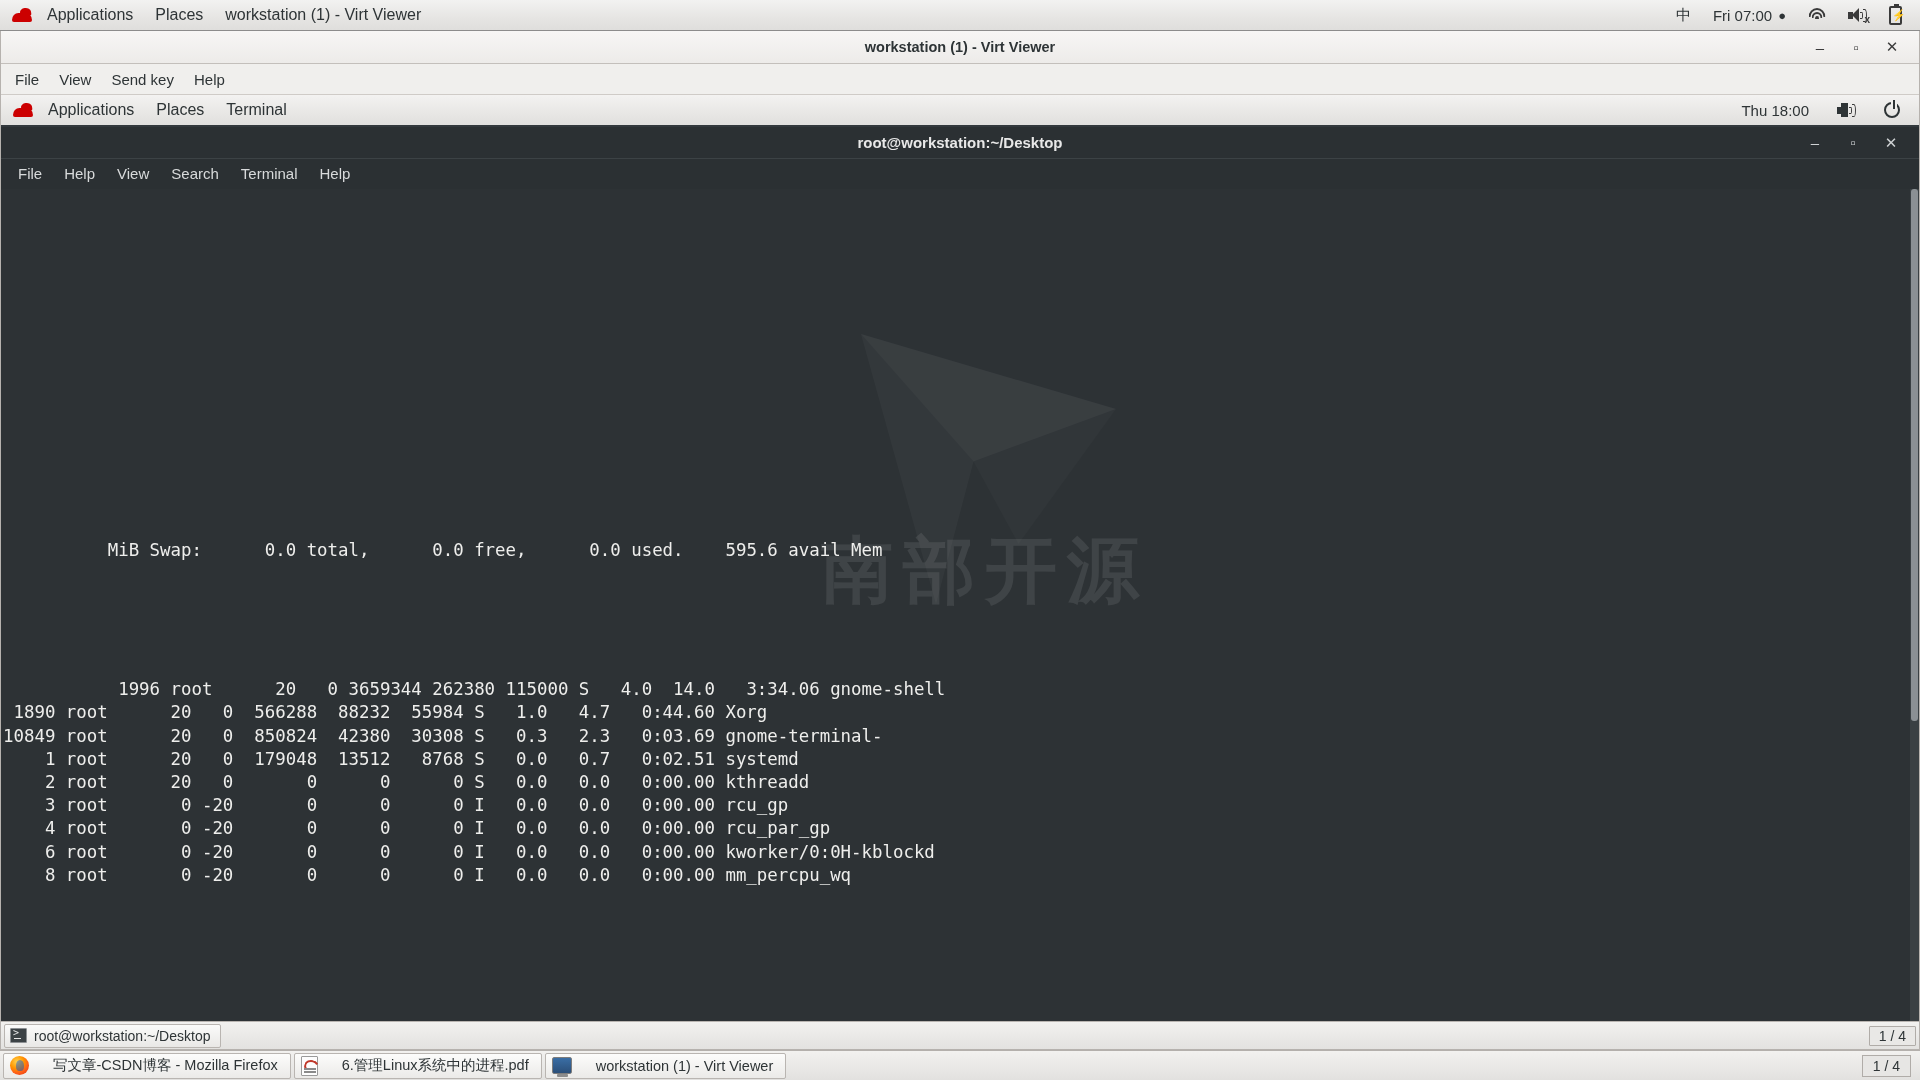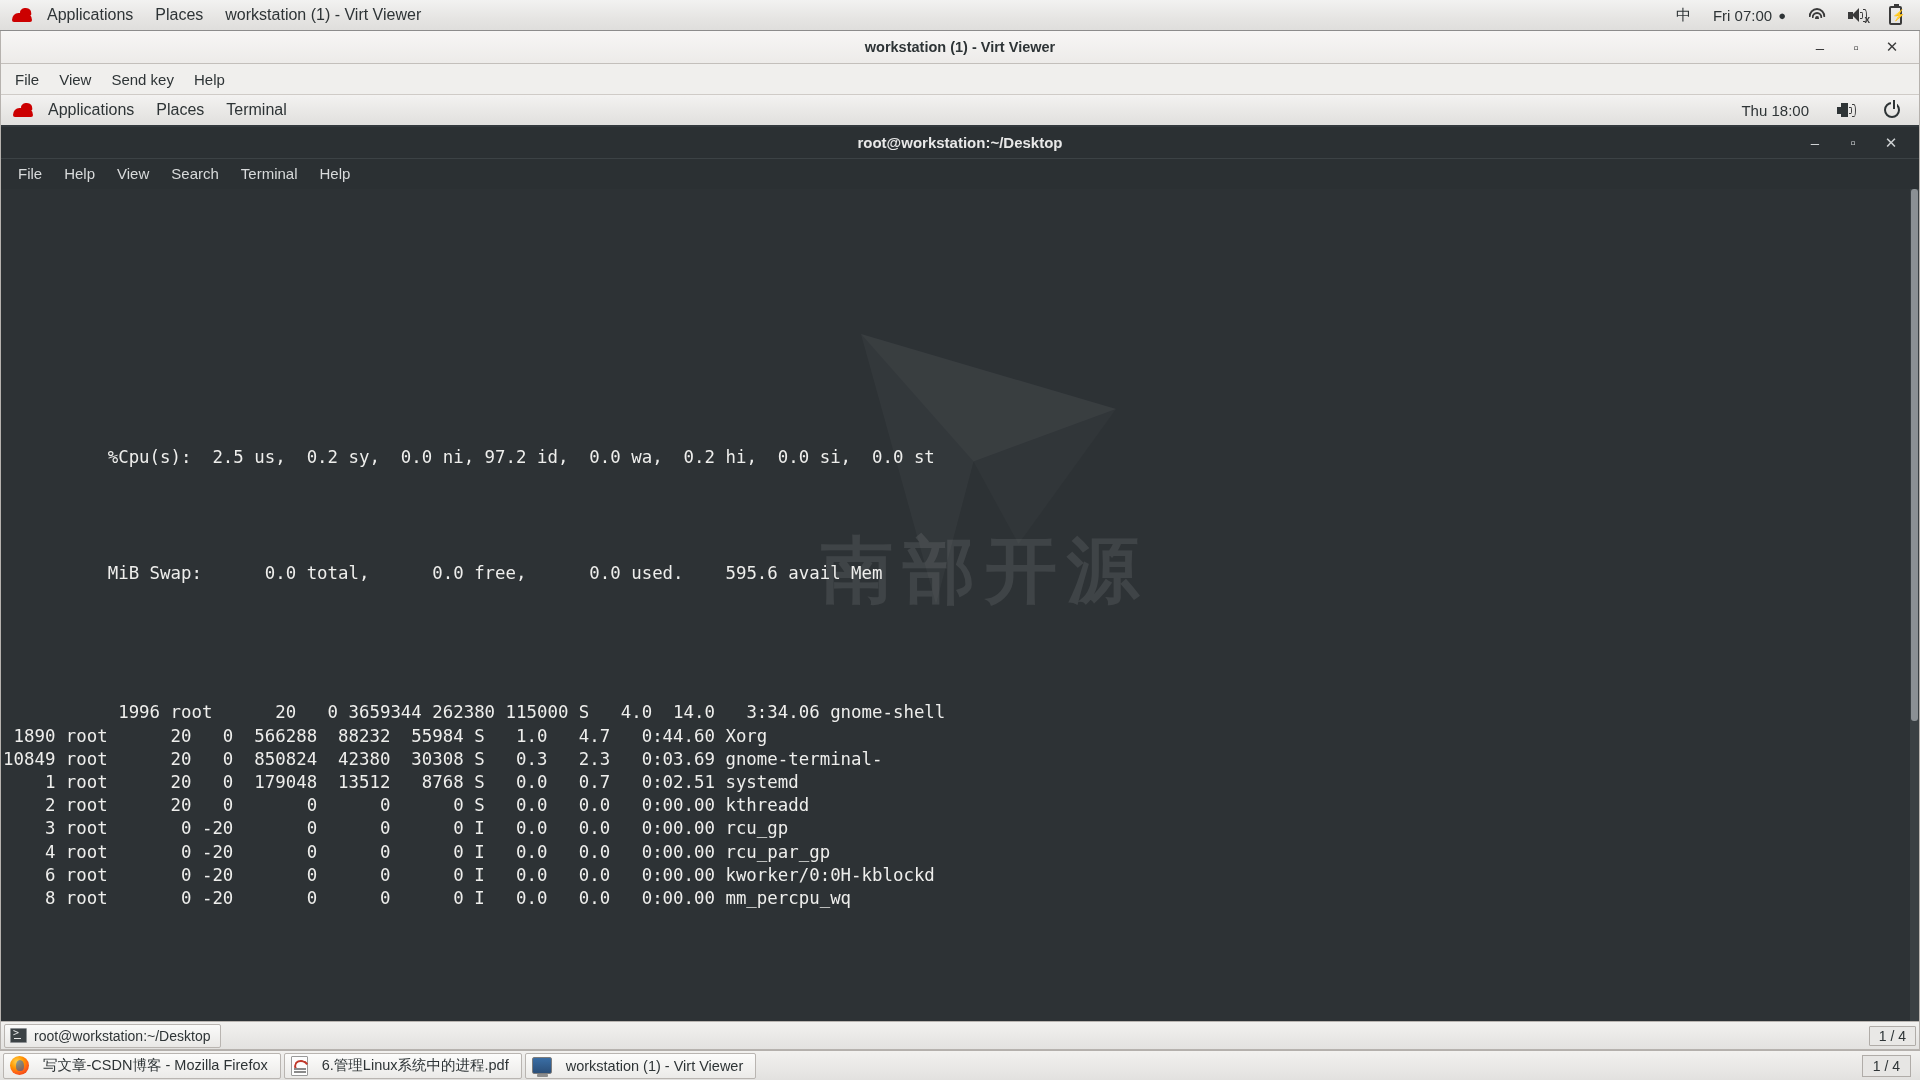"%Cpu(s): 2.5 us, 0.2 sy," span { html: <span>%Cpu(s): 2.5 us, 0.2 sy, 0.0 ni, 97.2 id, 0.0 wa, 0.2 hi, 0.0 si, 0.0 st</span> -> none }
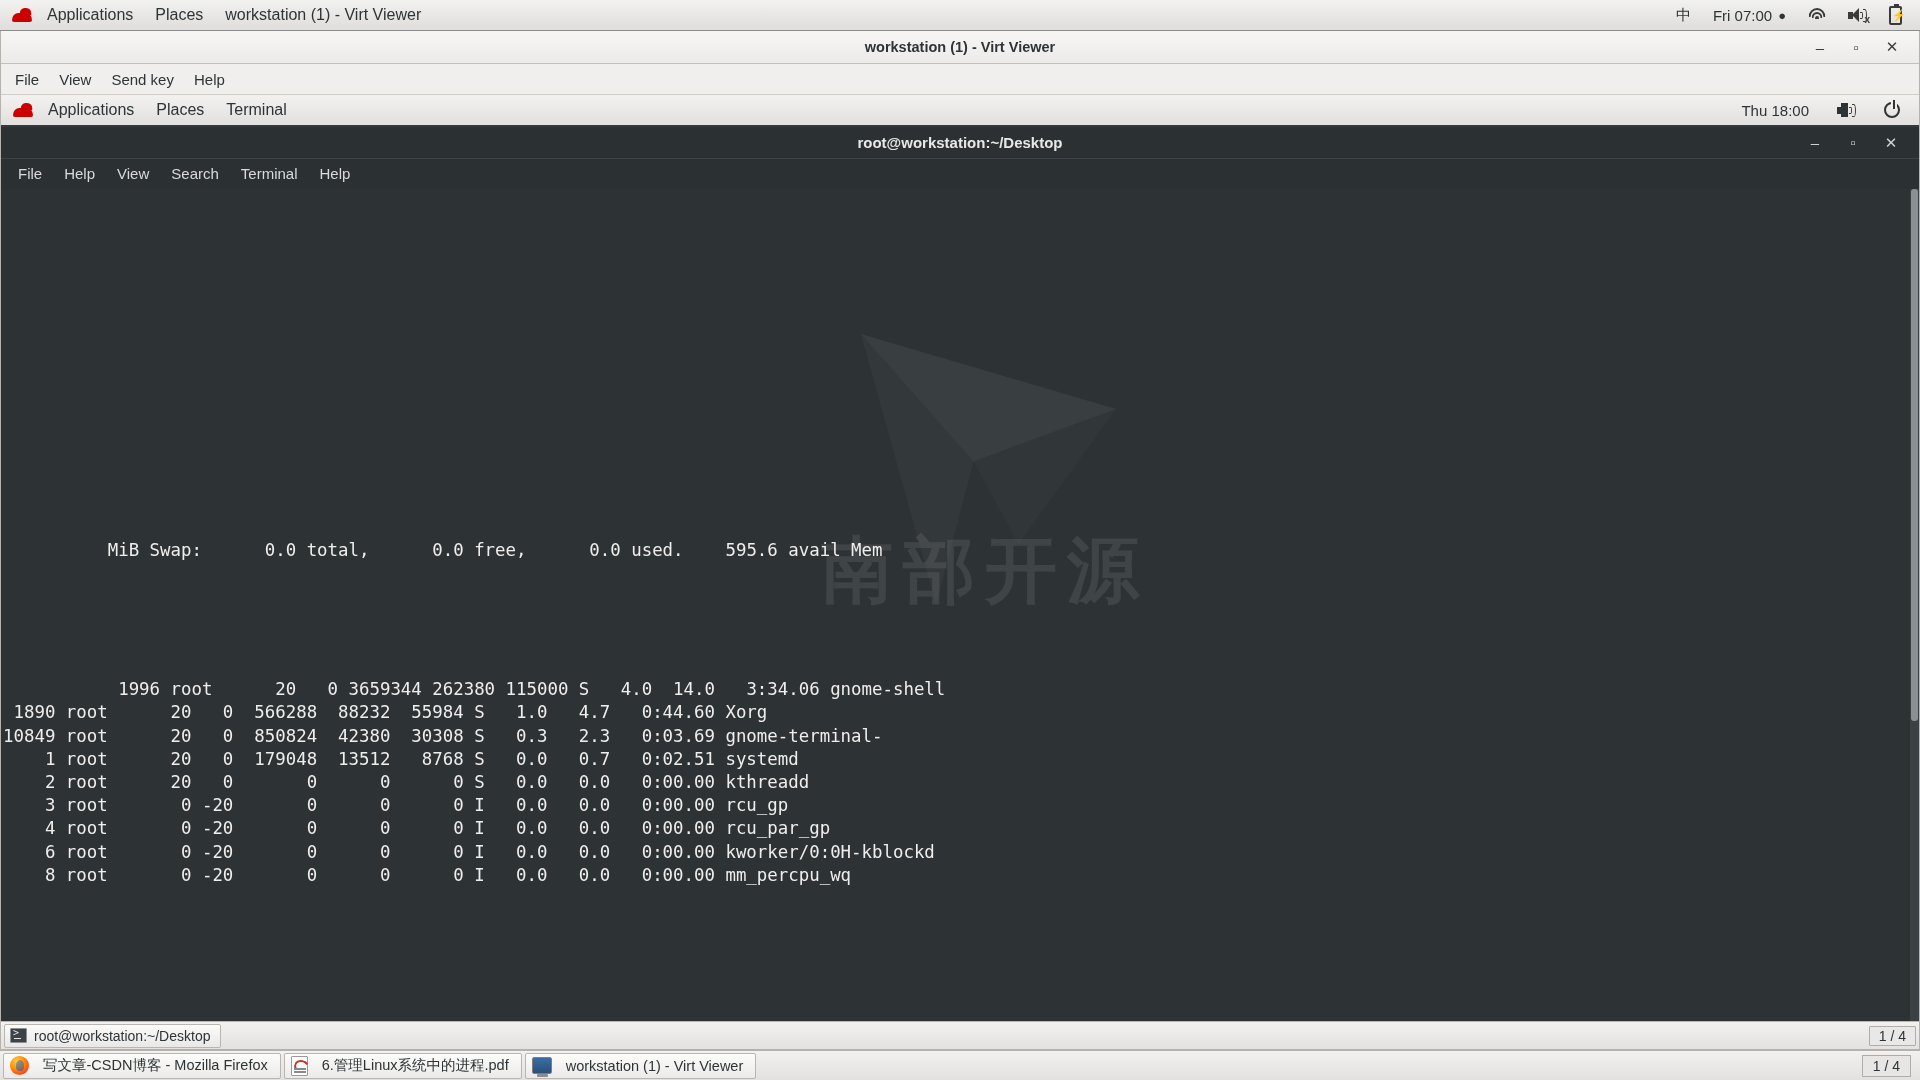"写文章-CSDN博客 - Mozilla Firefox" .host-task { gap: 14px -> 24px }
